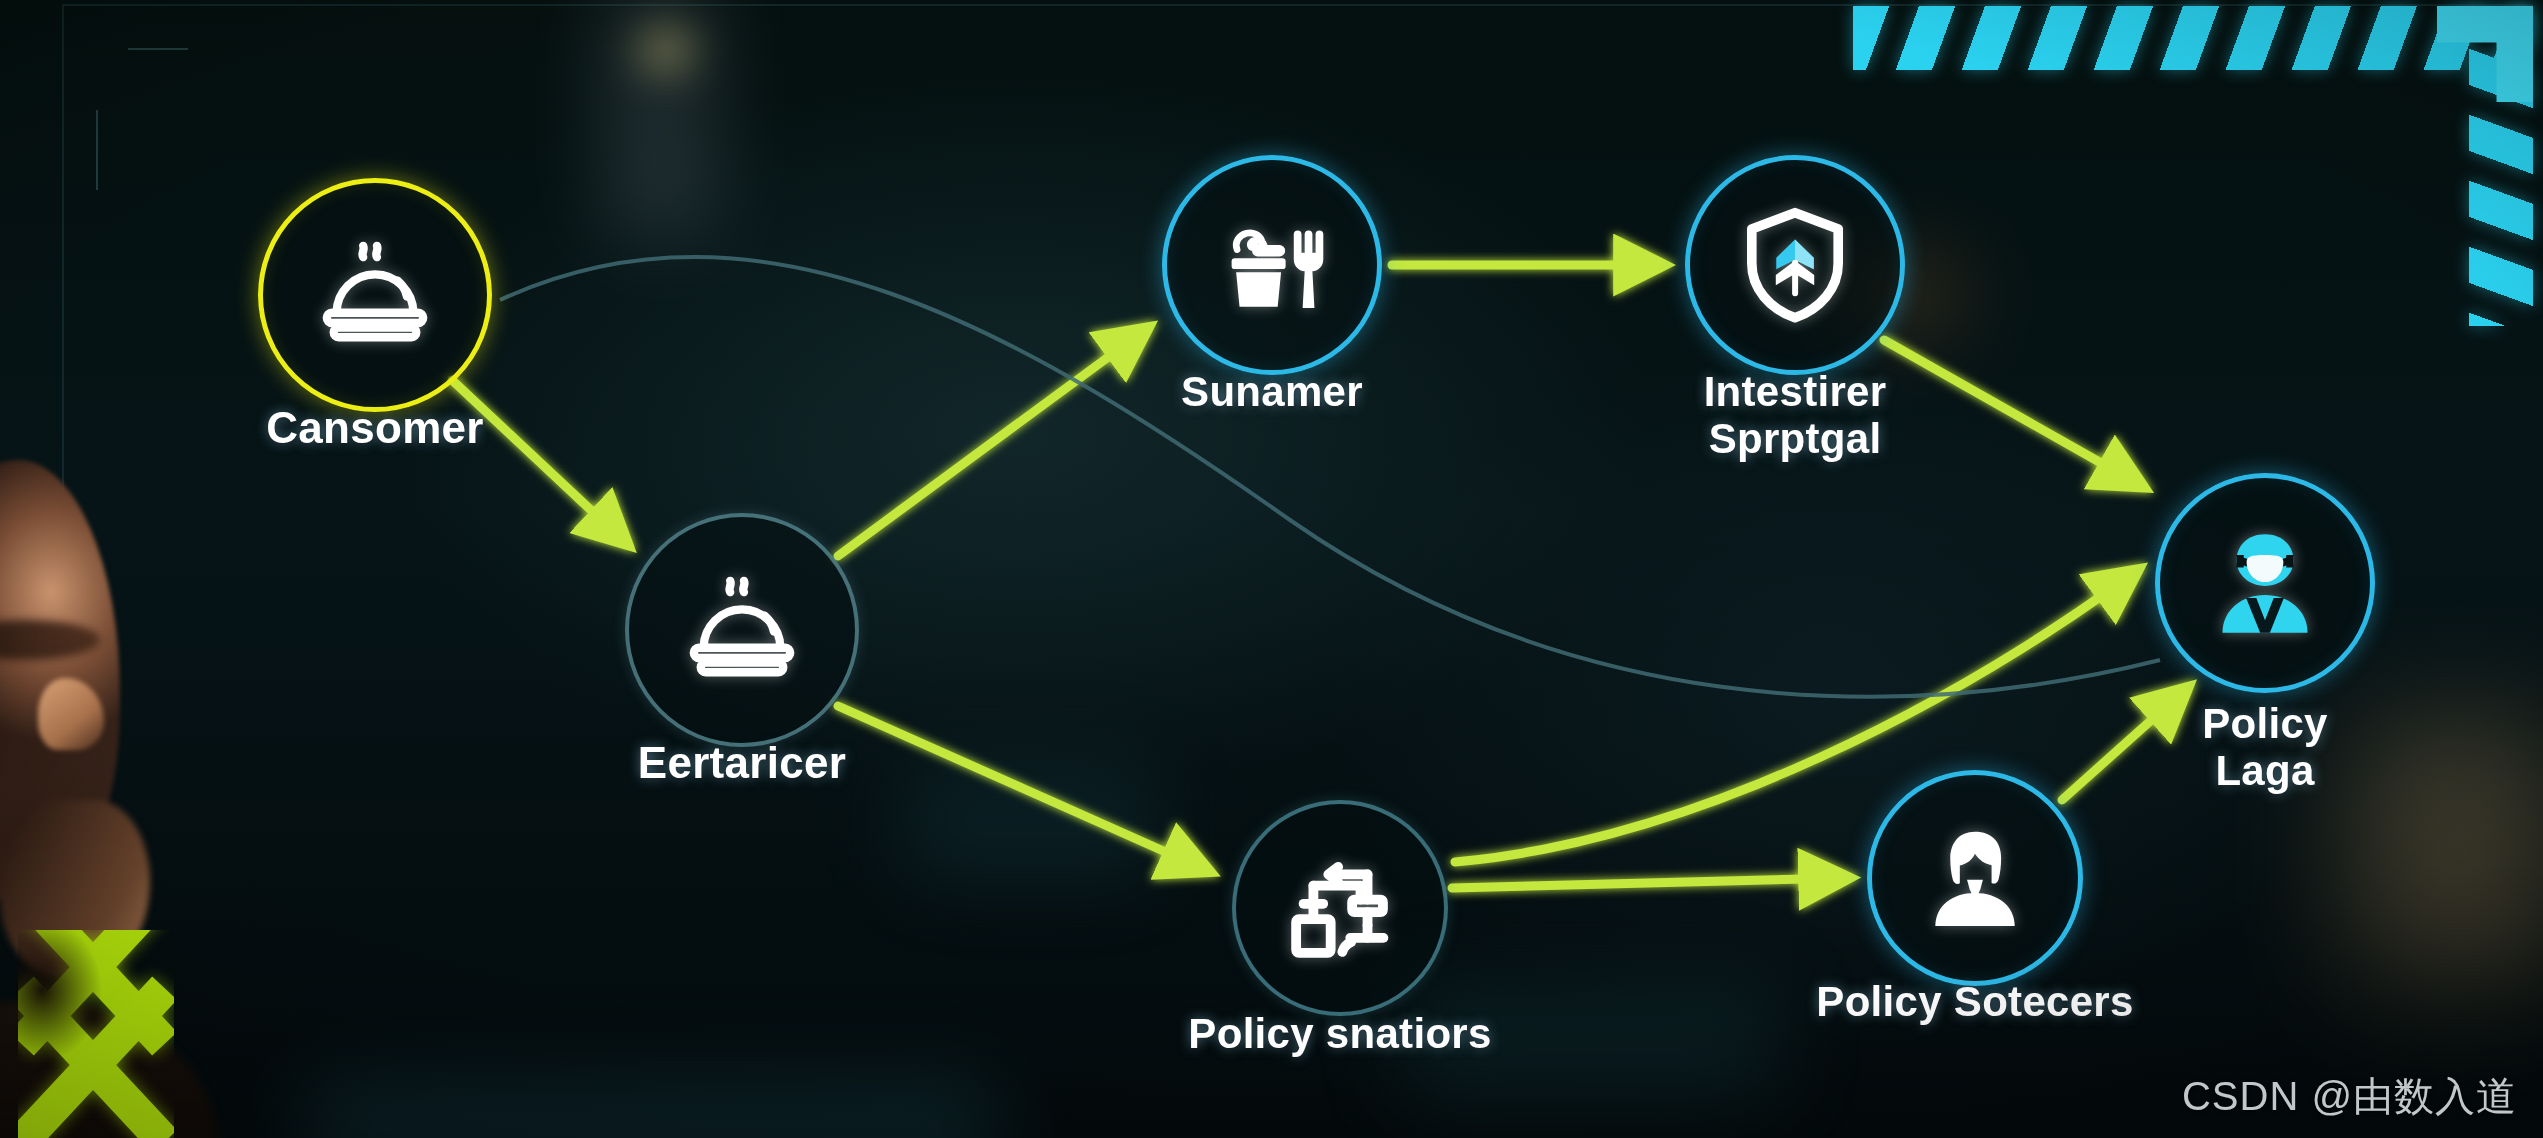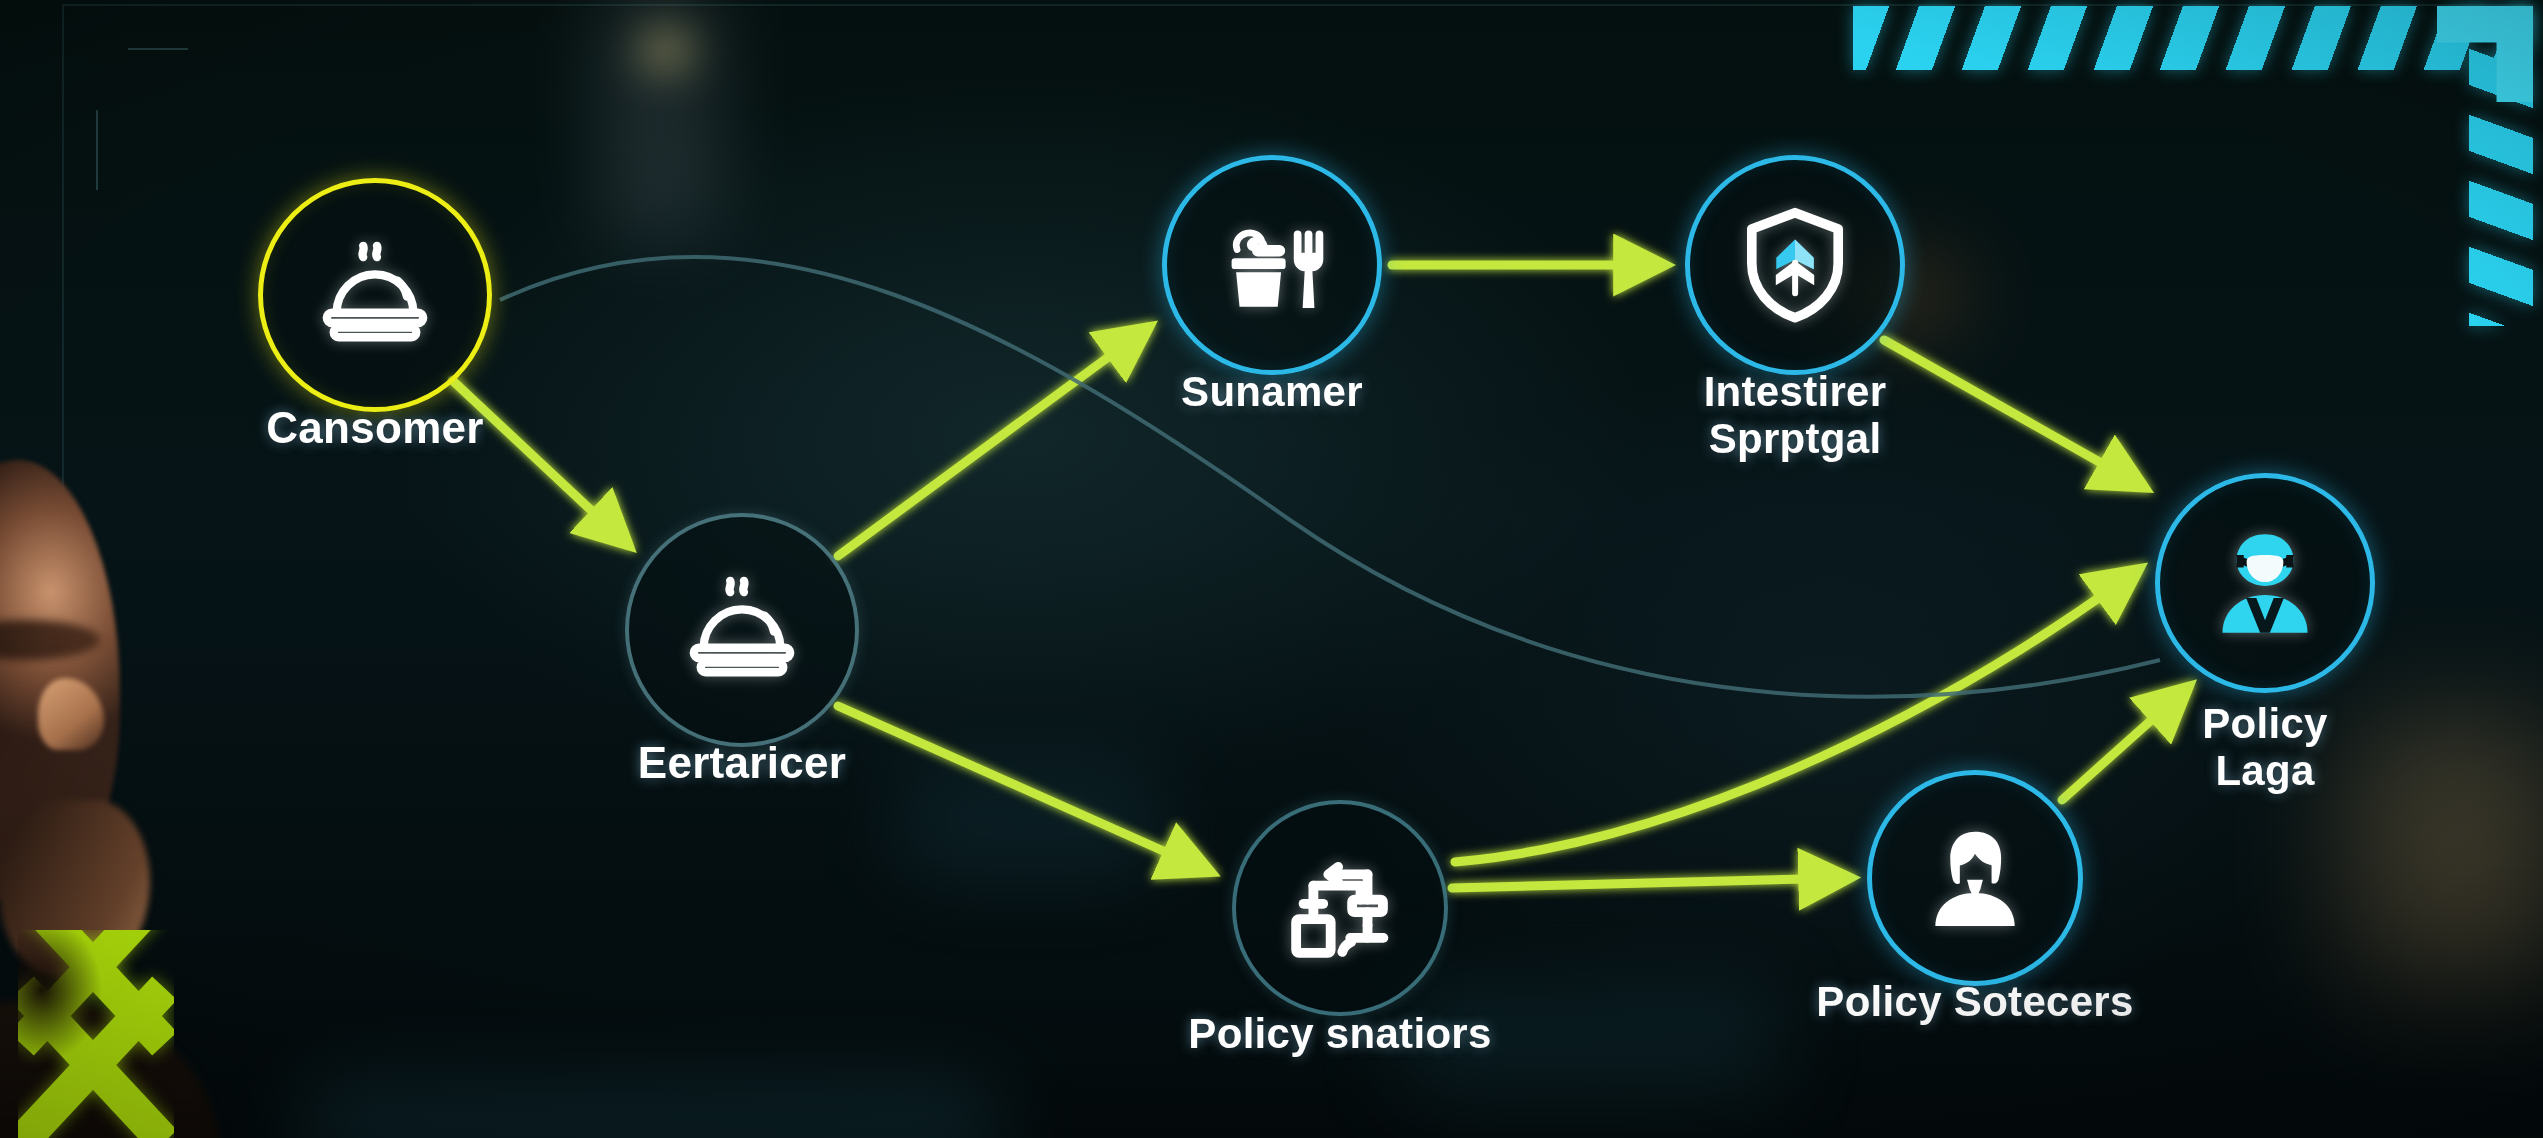"CSDN @由数入道" div.watermark { html: none -> <div>CSDN @由数入道</div> }
